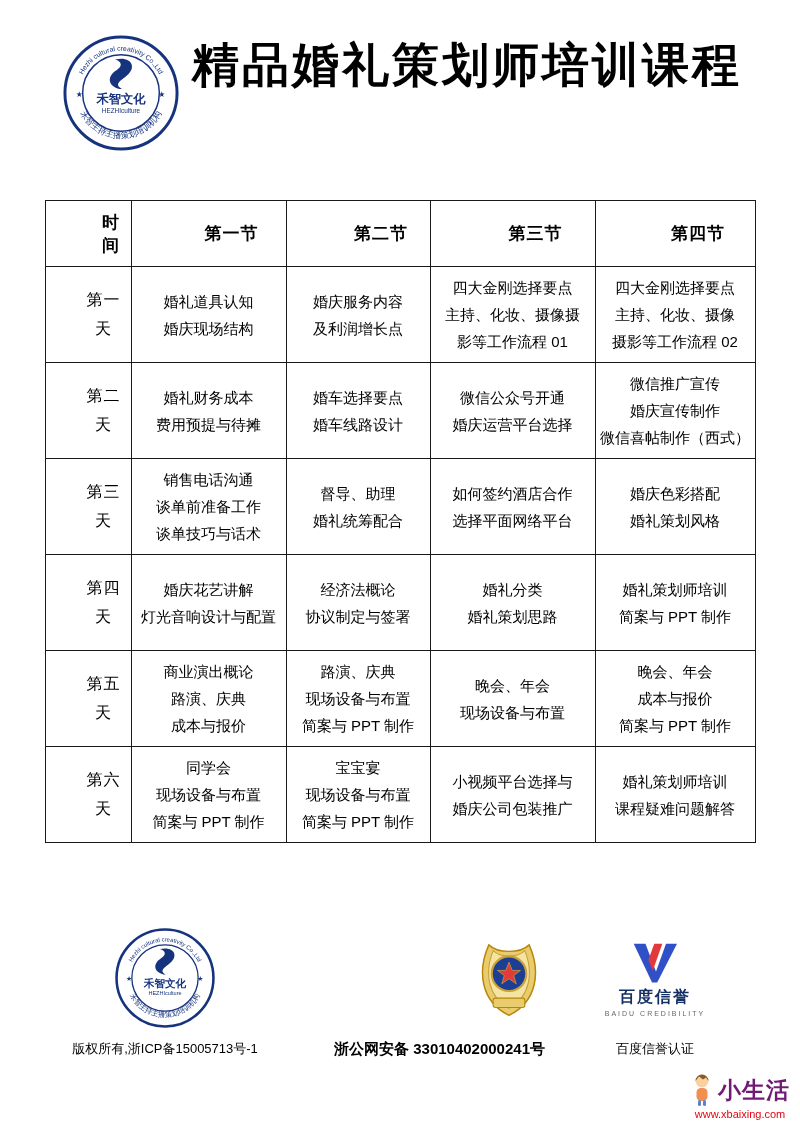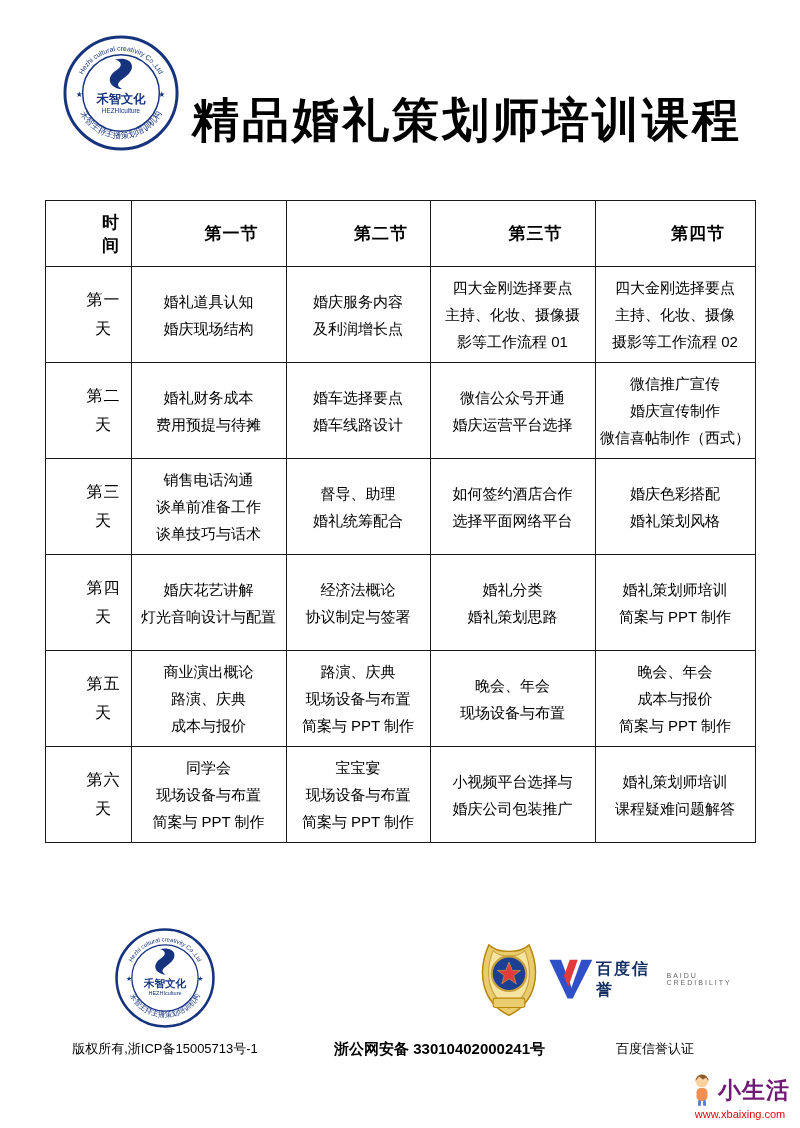"精品婚礼策划师培训课程" .header { align-items: flex-end -> flex-start }
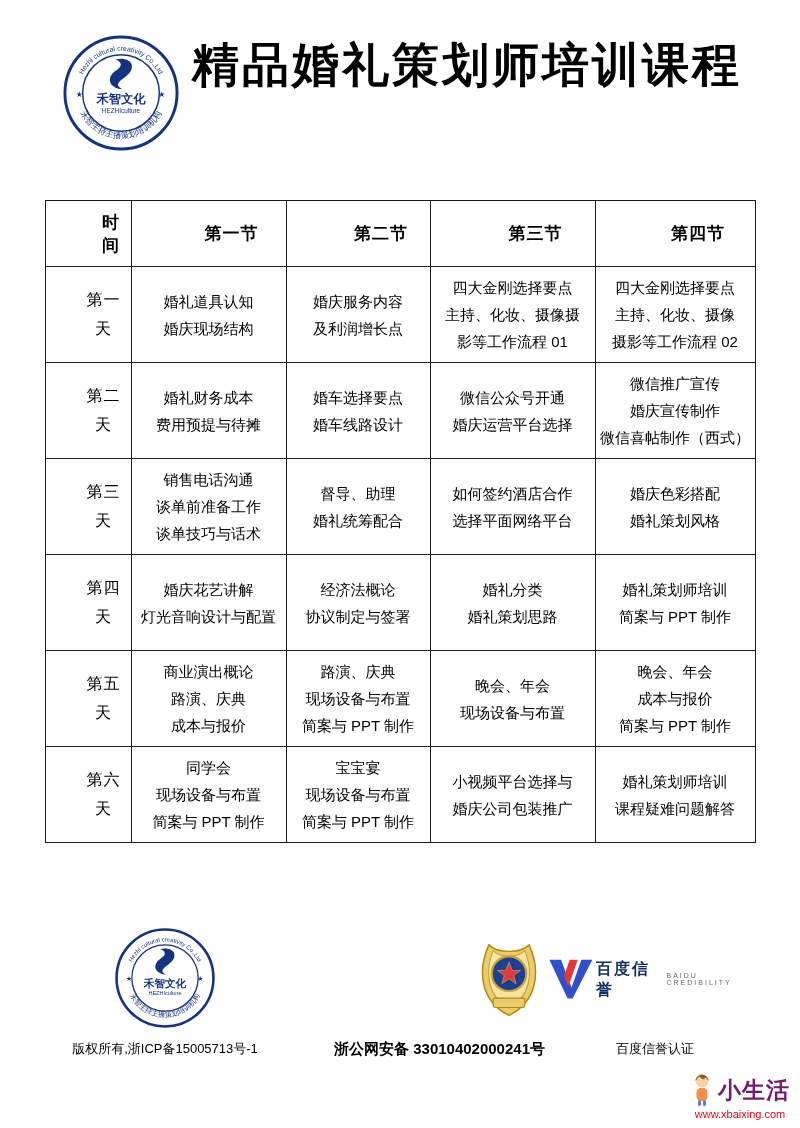"百度信誉" .baidu-group { flex-direction: row -> column }
